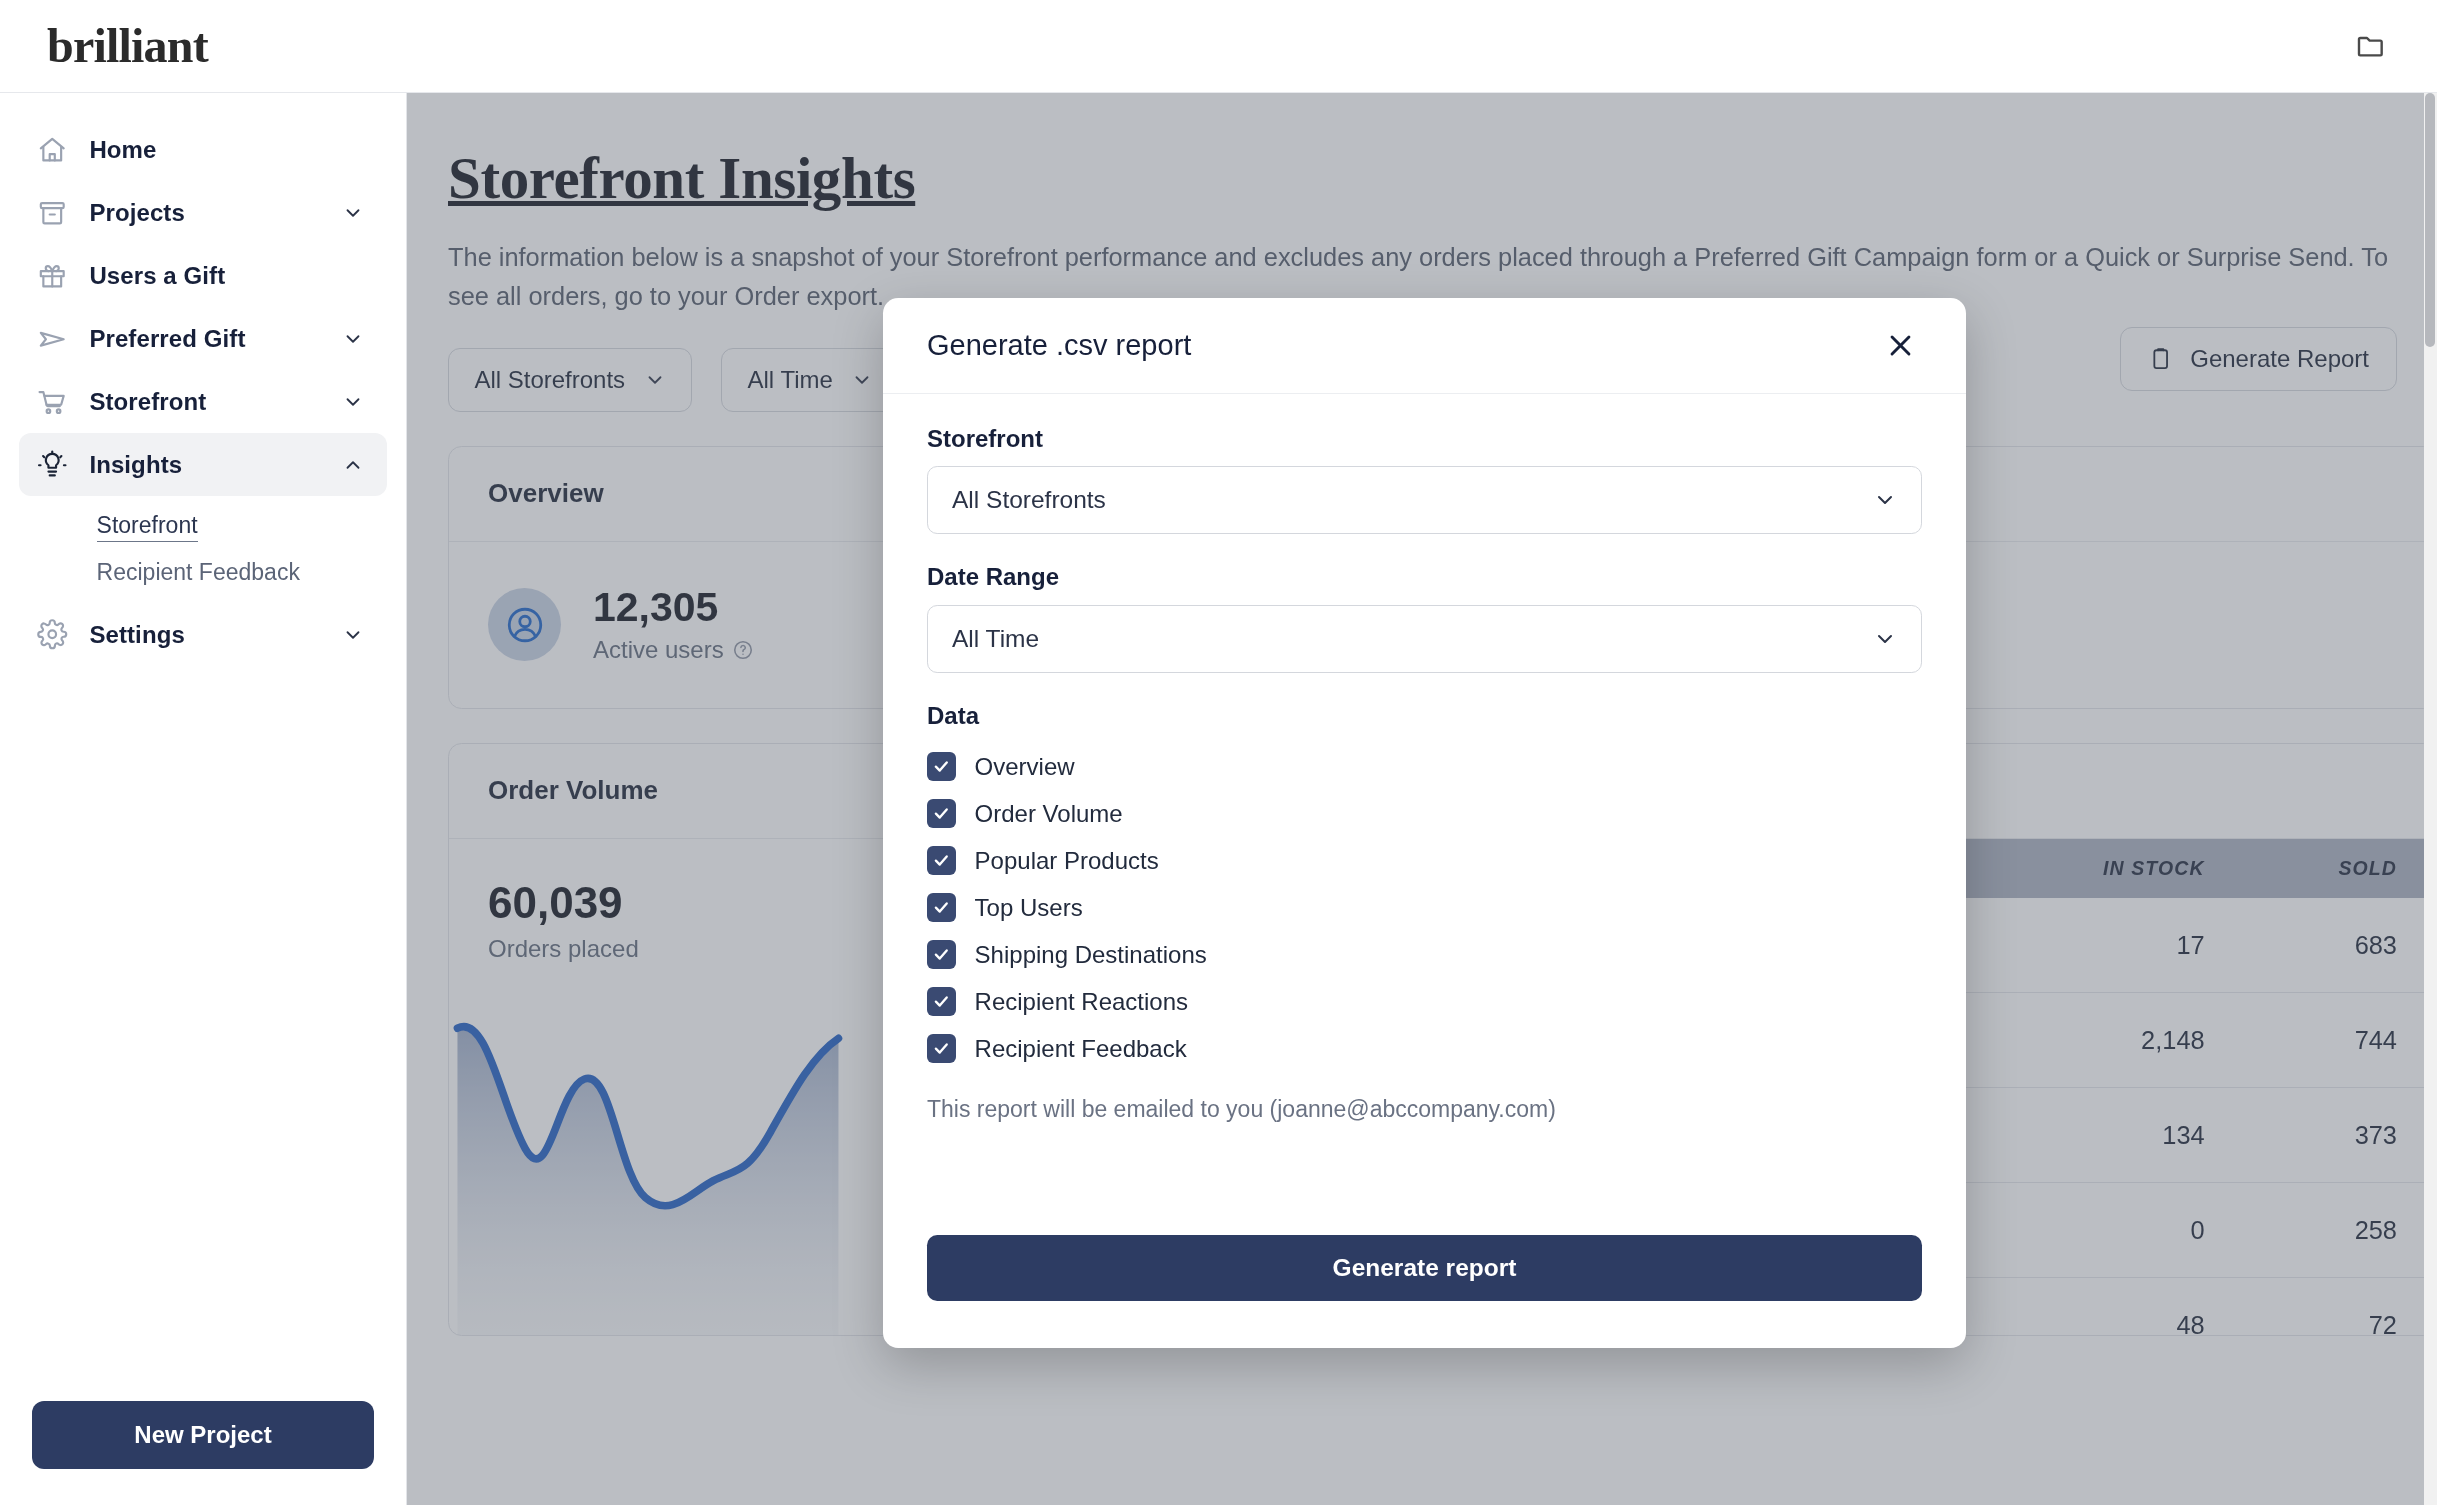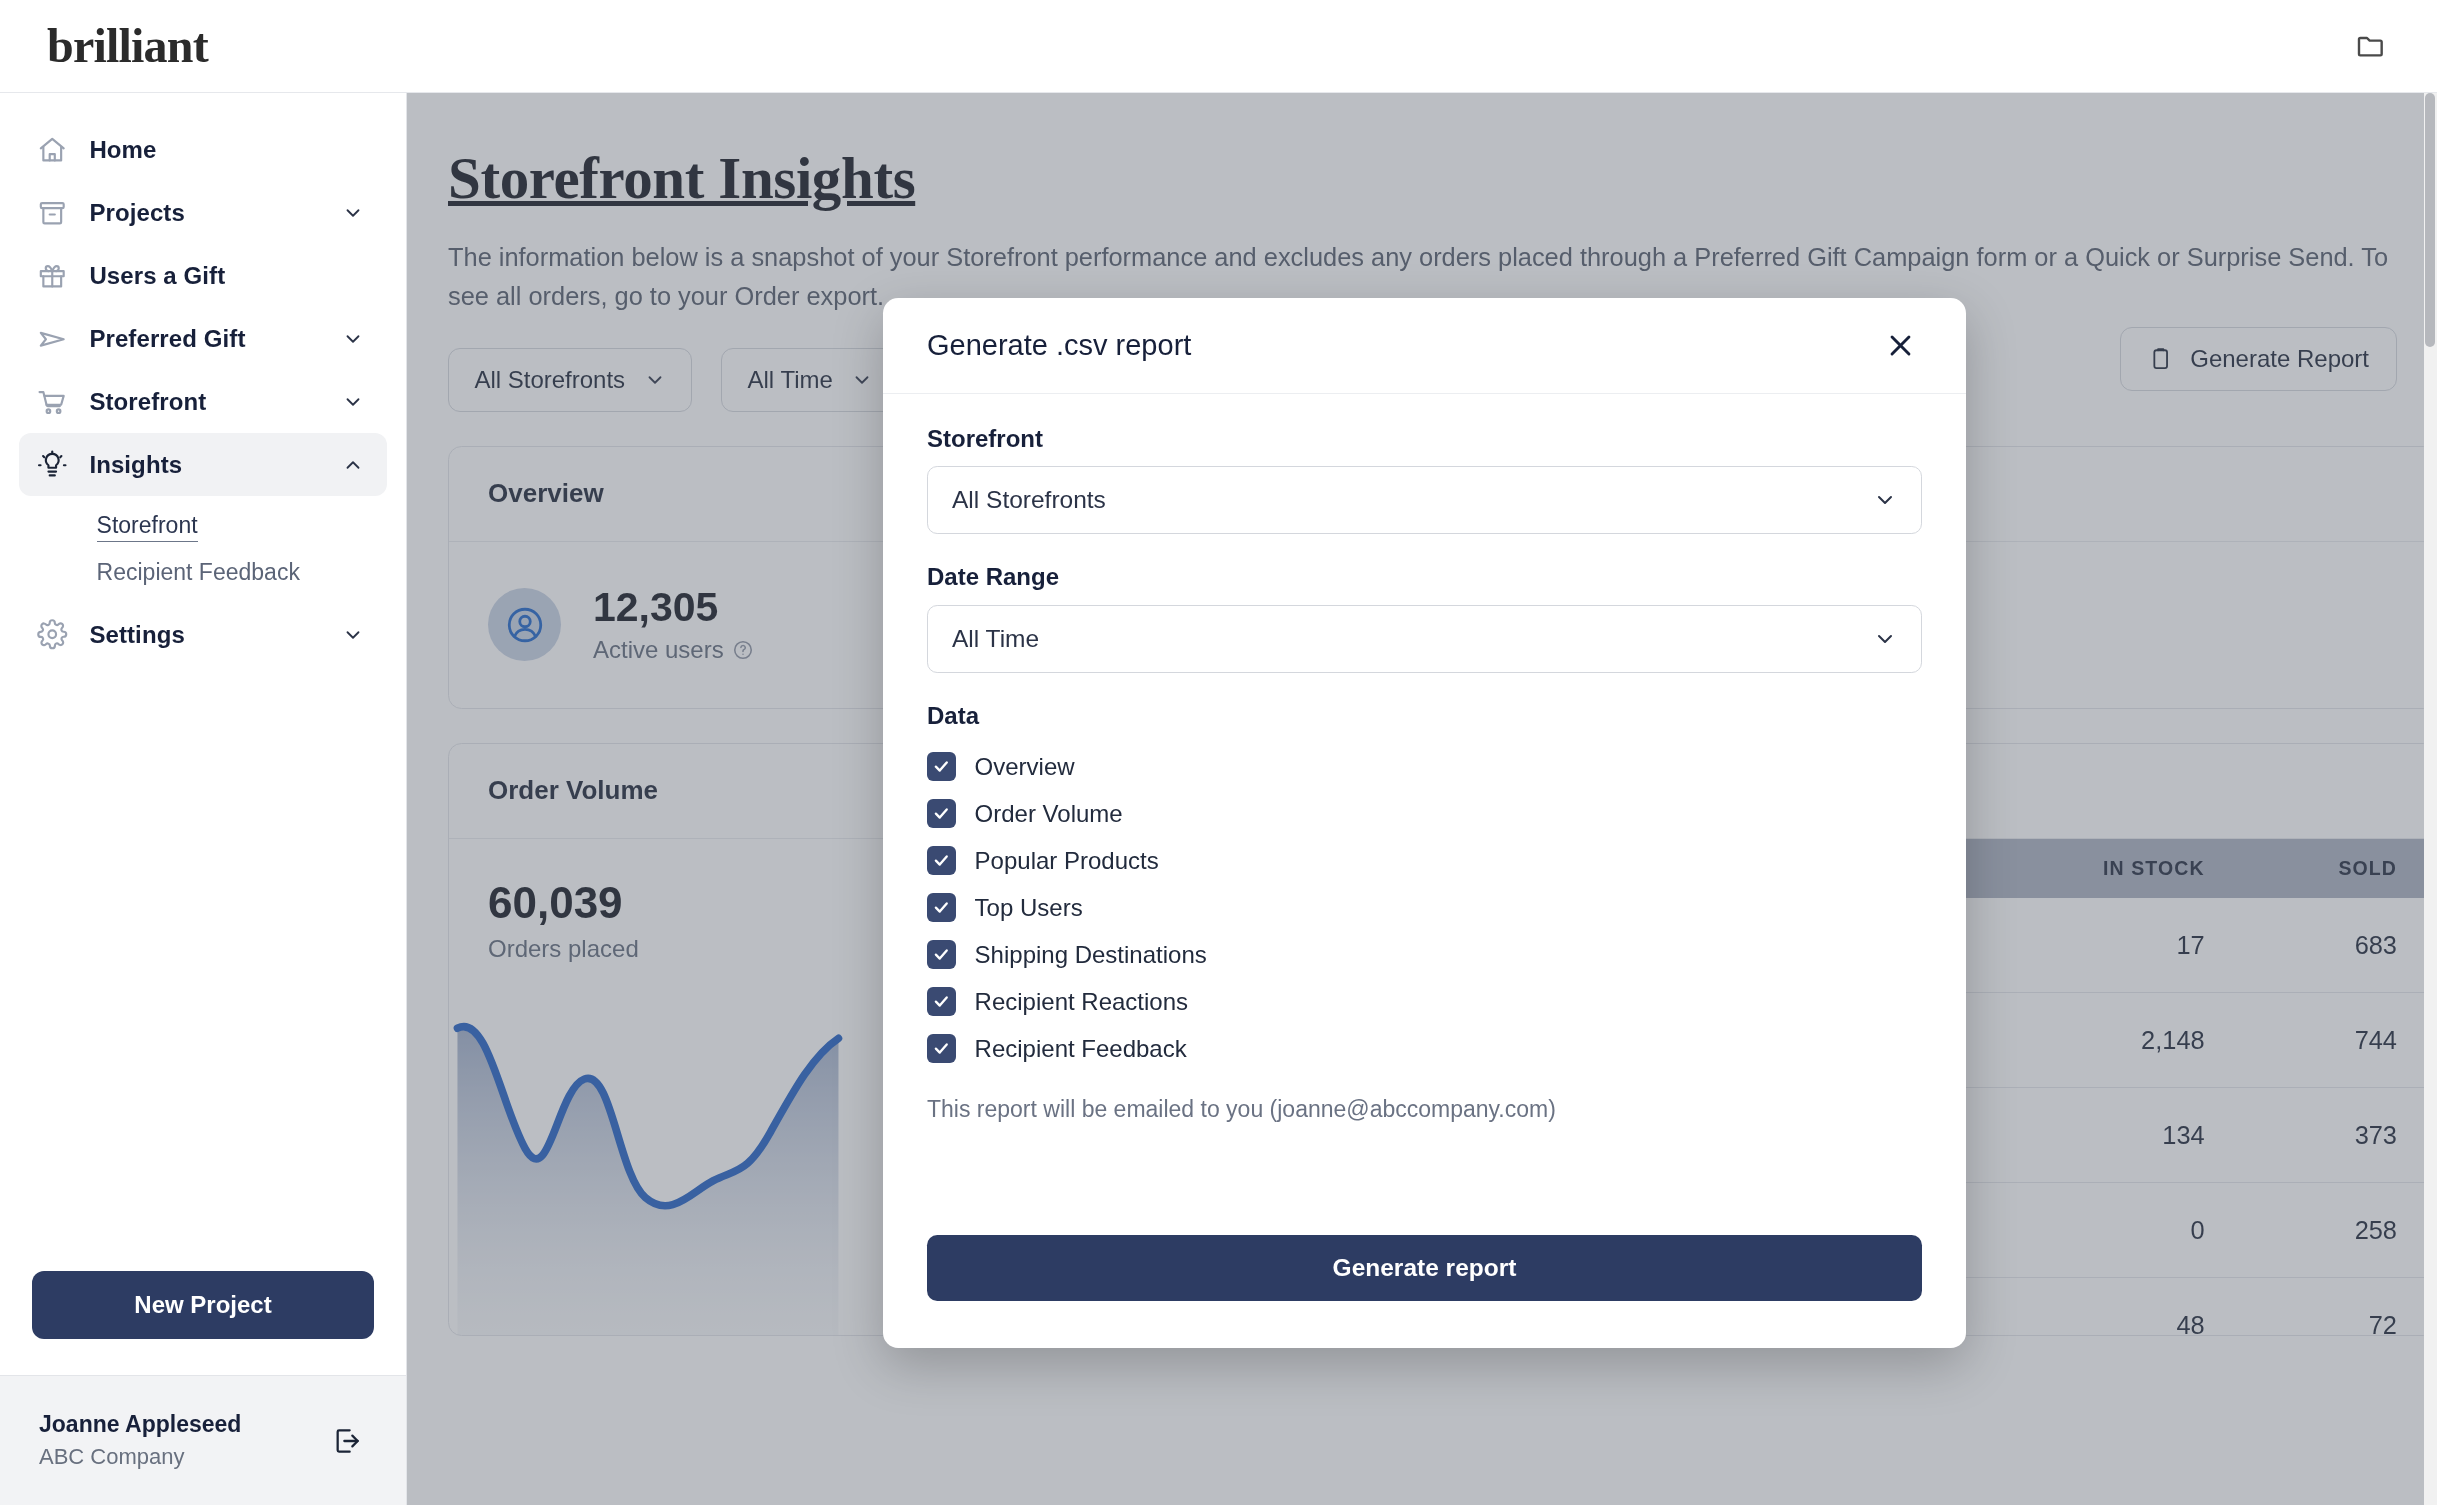"IN STOCK" .tbl thead th { font-style: none -> italic }
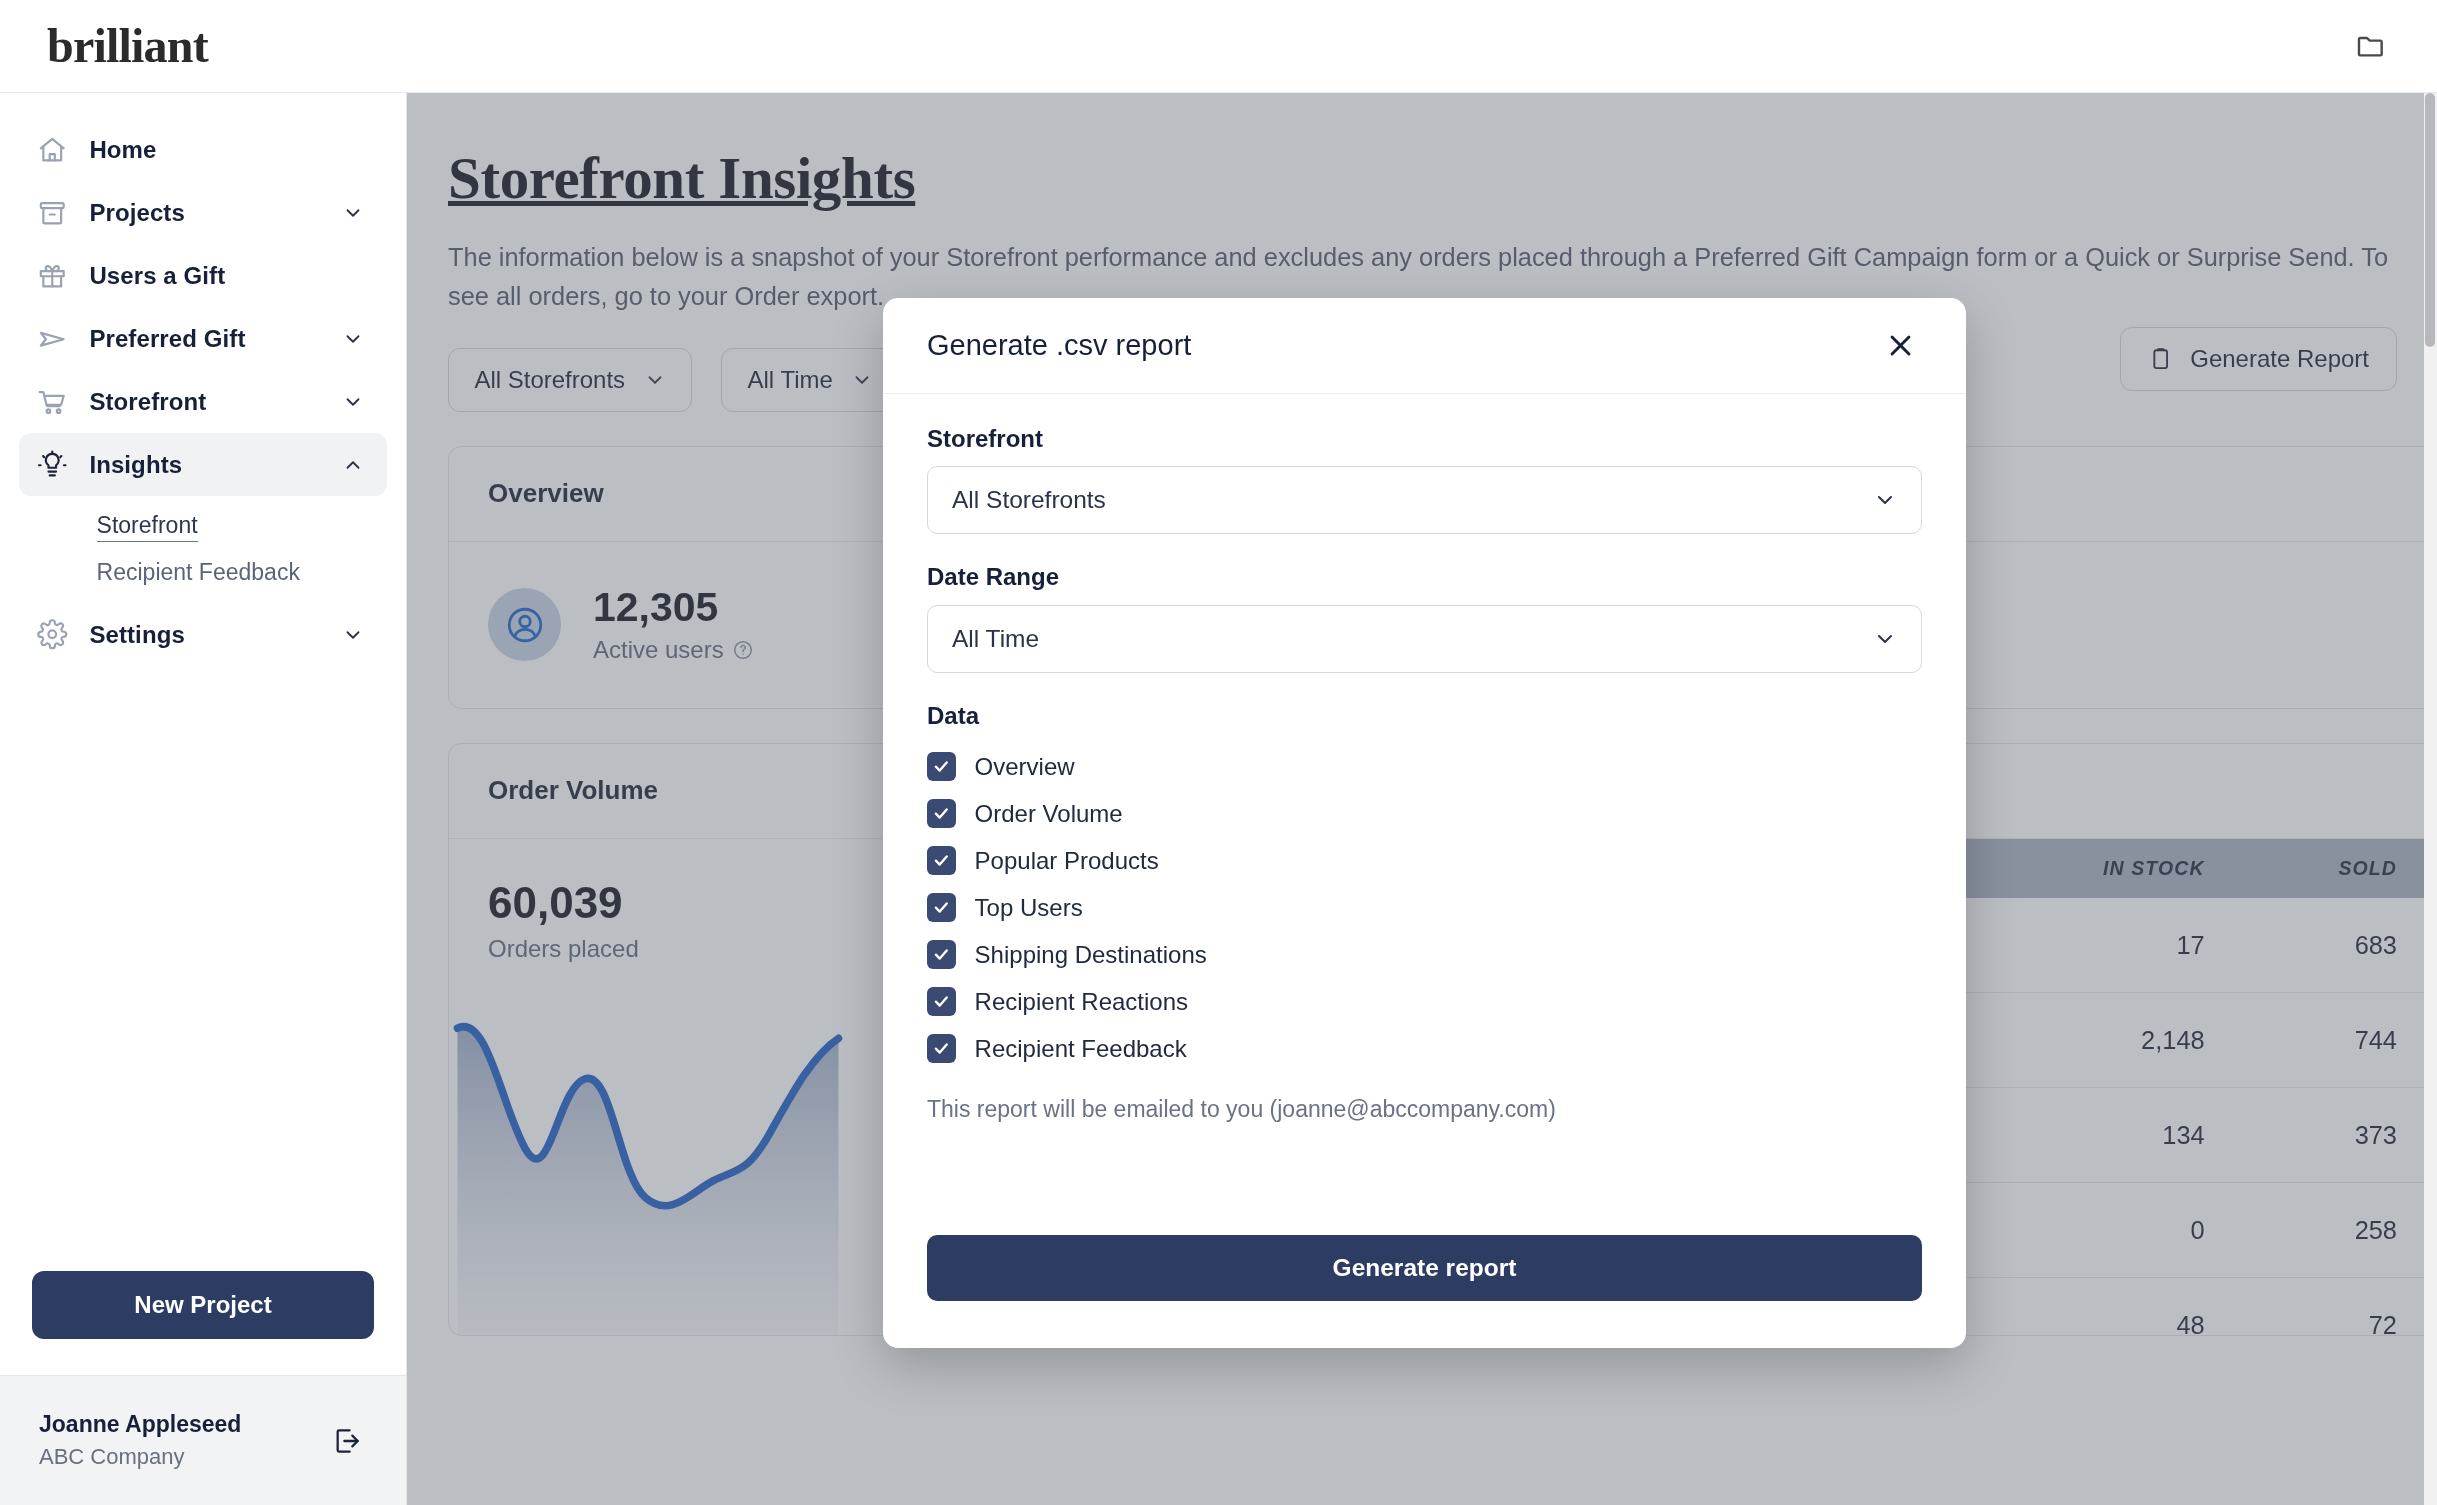"Joanne Appleseed" div.userbar { html: <div> <div> <div>Joanne Appleseed</div> <div>ABC Company</div> </div> <div> <svg> <path></path> <polyline></polyline> <line></line> </svg> </div> </div> -> none }
